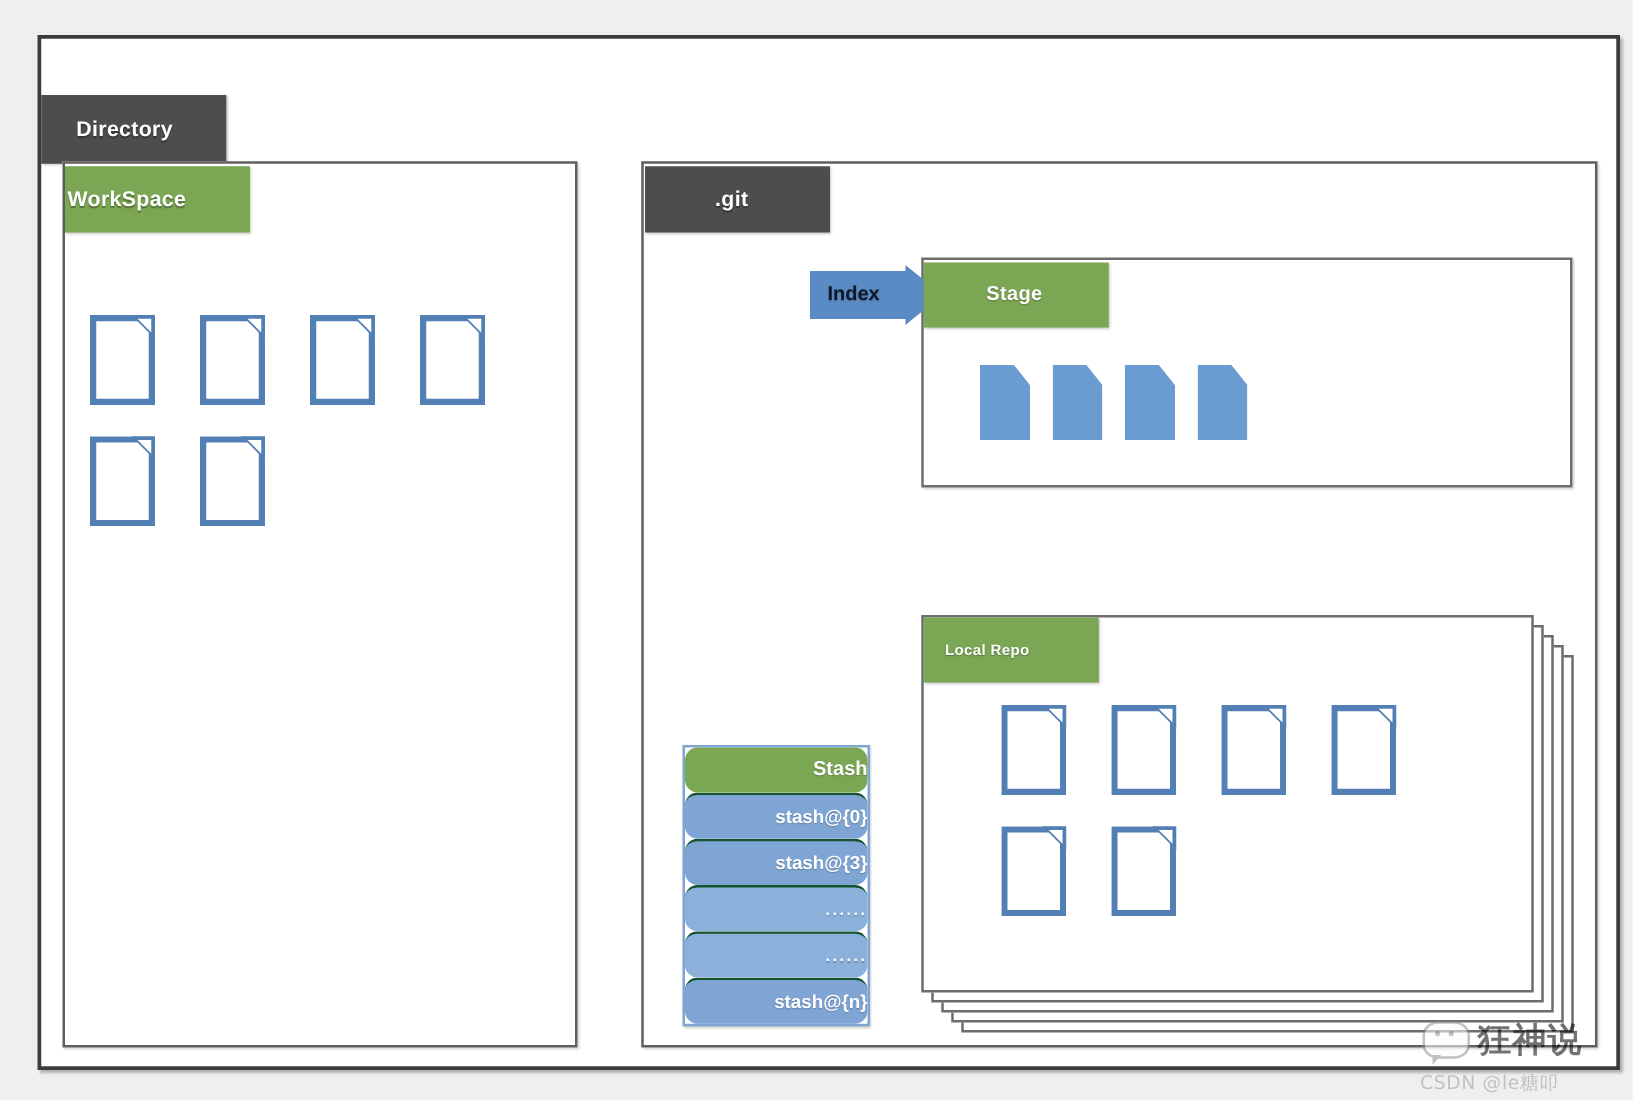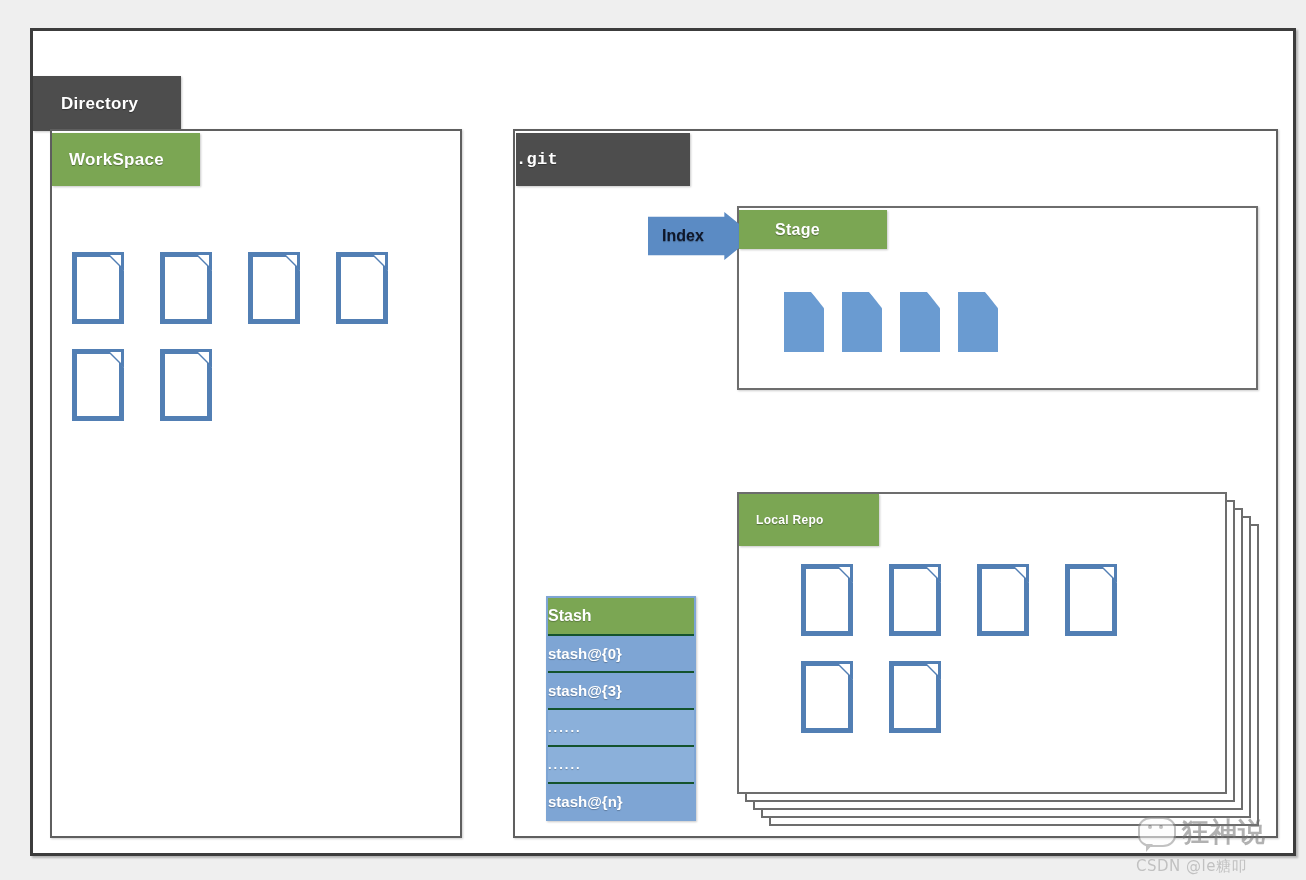"WorkSpace" #workspace-label { padding-left: 17px -> 2px }
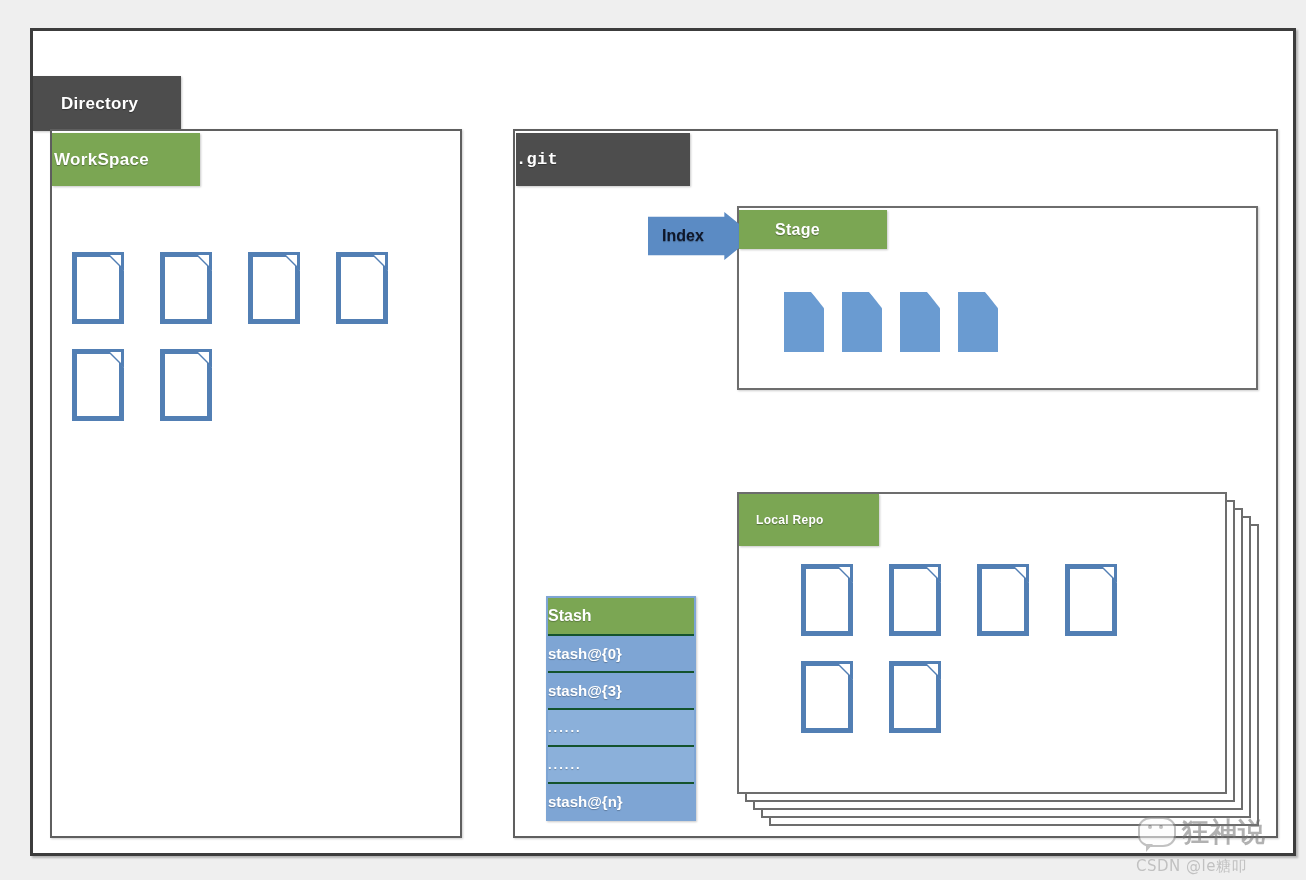".git" #git-label { font-family: Liberation Mono, monospace -> none; padding-left: none -> 56px; width: 174px -> 148px }
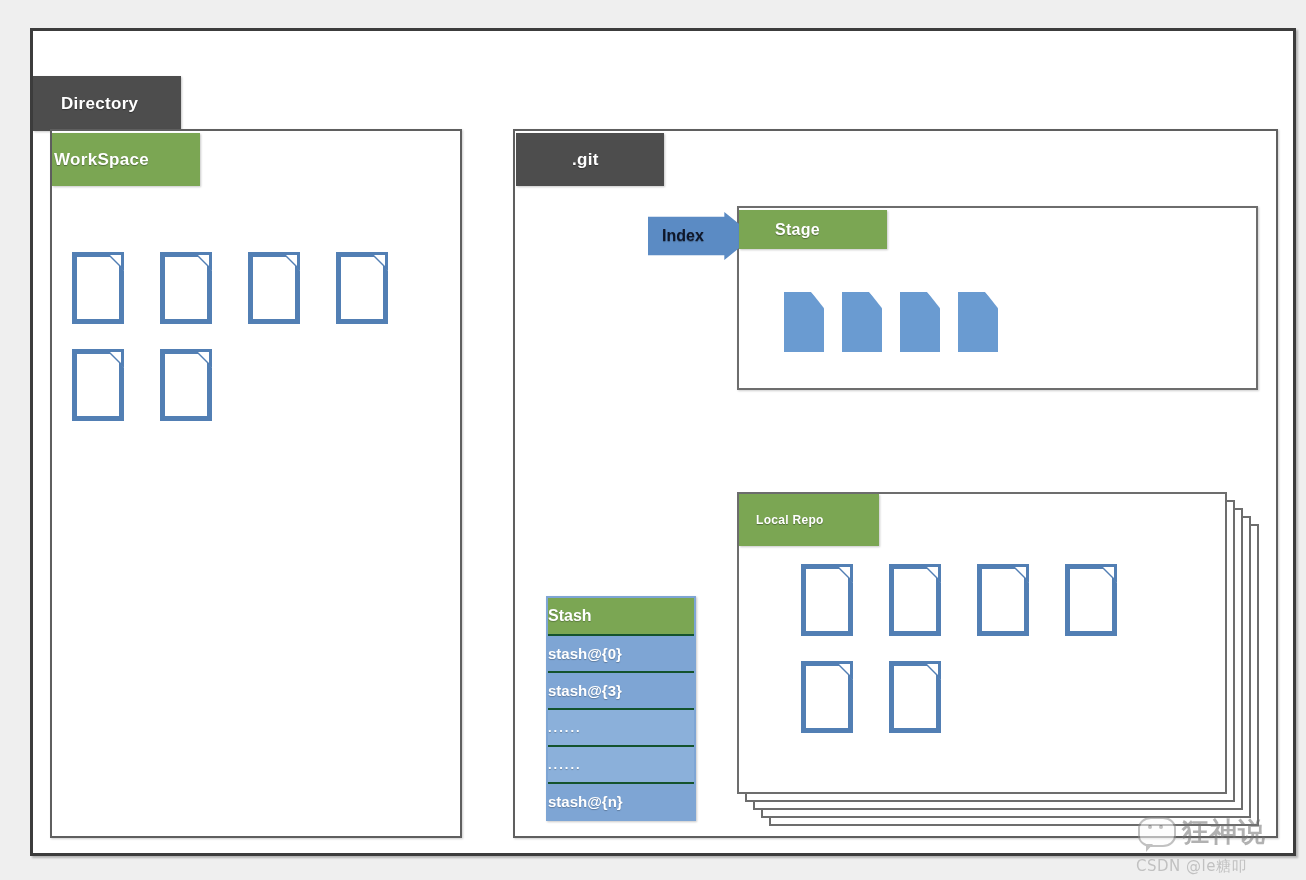"Stage" #stage-label { height: 39px -> 52px; padding-left: 36px -> 50px }
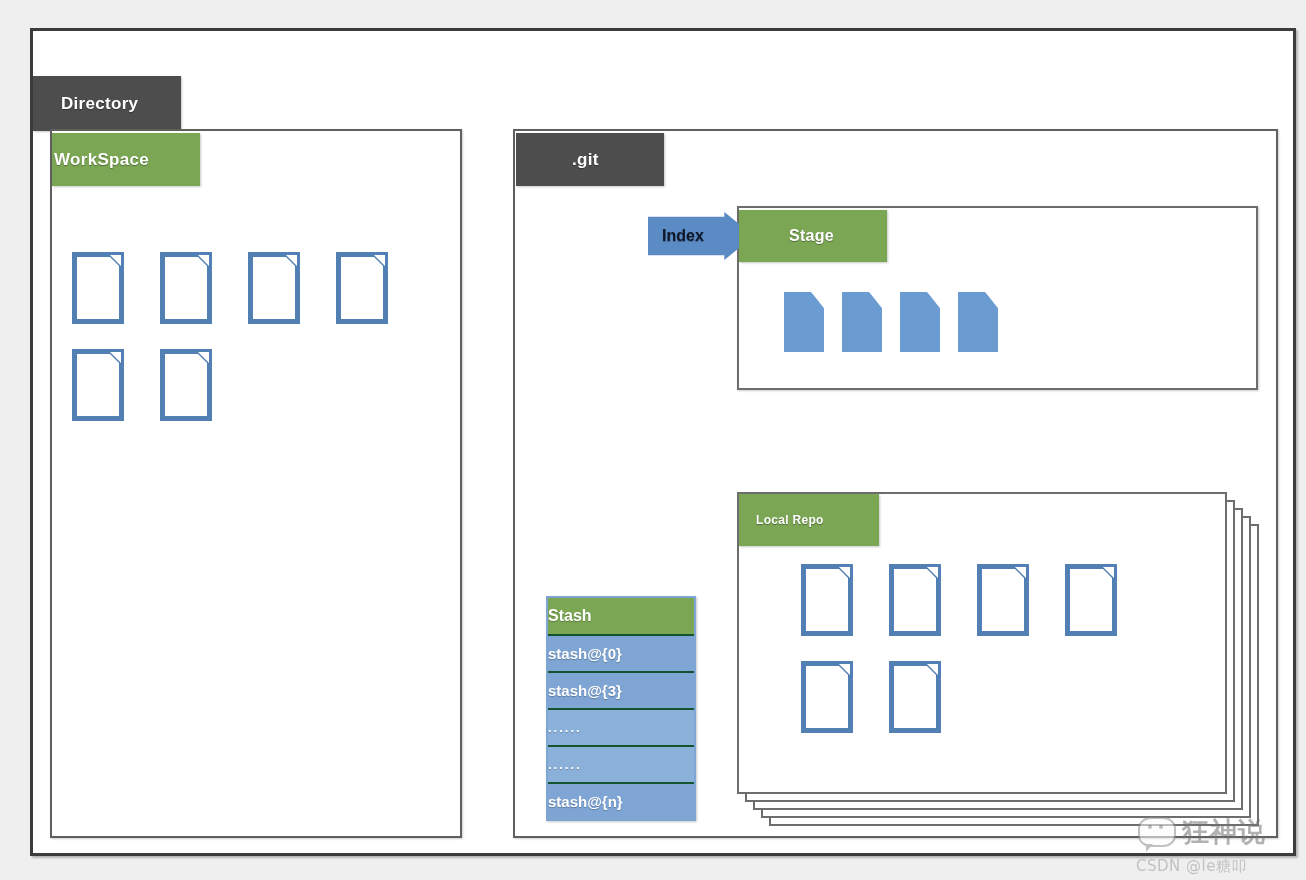"Stash" .stash-row { border-radius: none -> 10px; justify-content: flex-start -> flex-end }
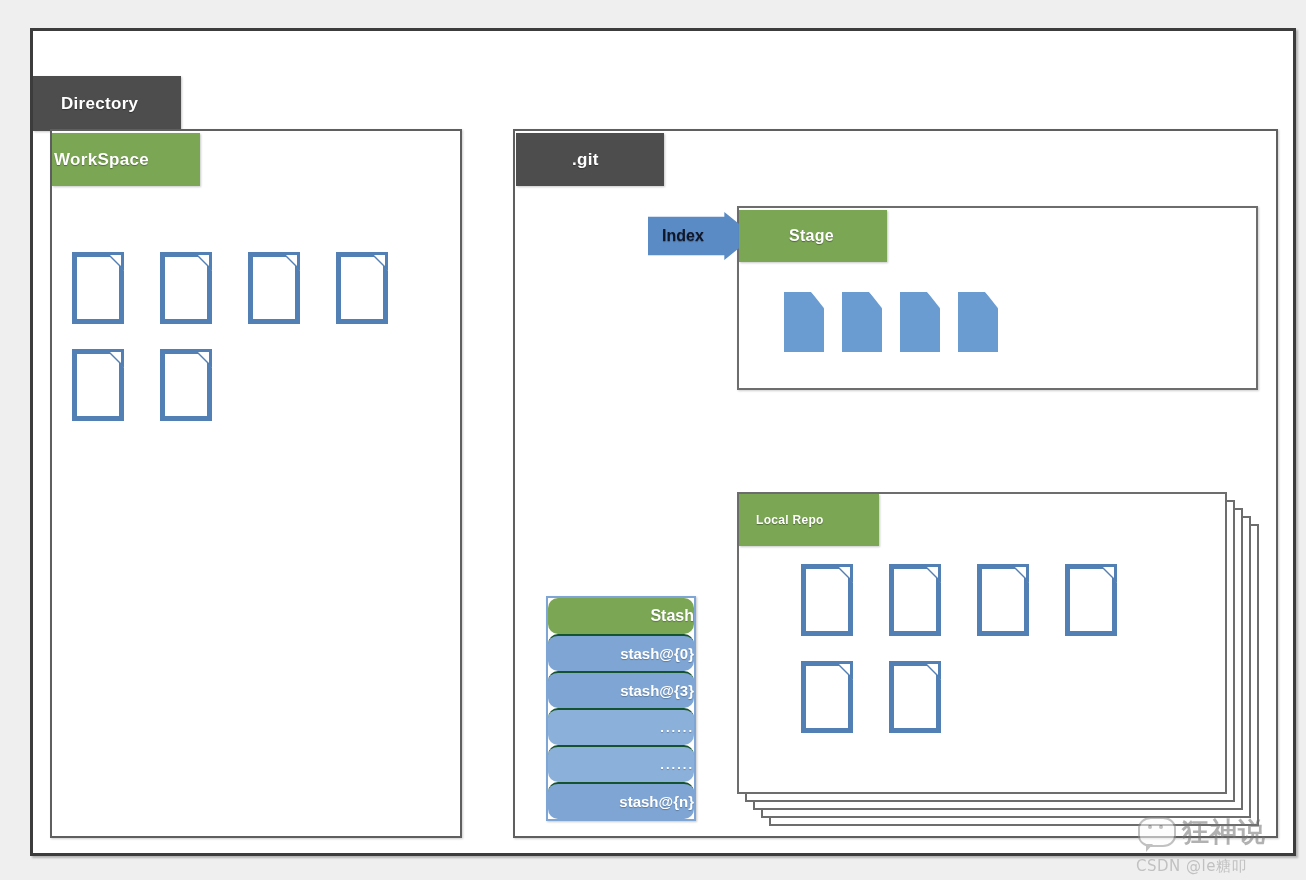"狂神说" #wm-title { color: #737373 -> #000000 }
